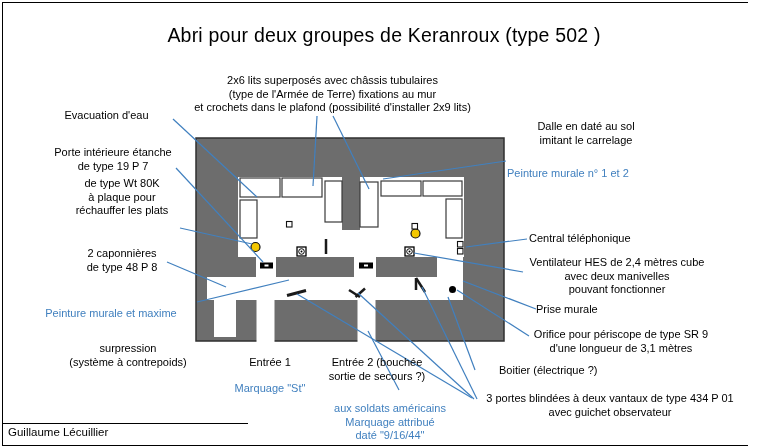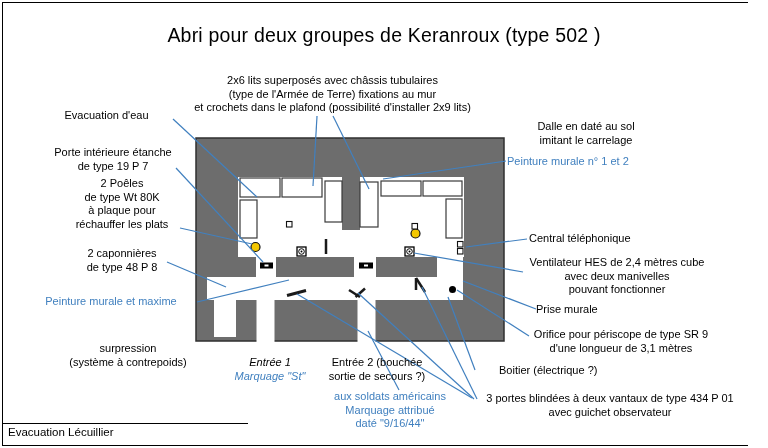"Peinture murale n° 1 et" .blue { margin-top: none -> 12px }
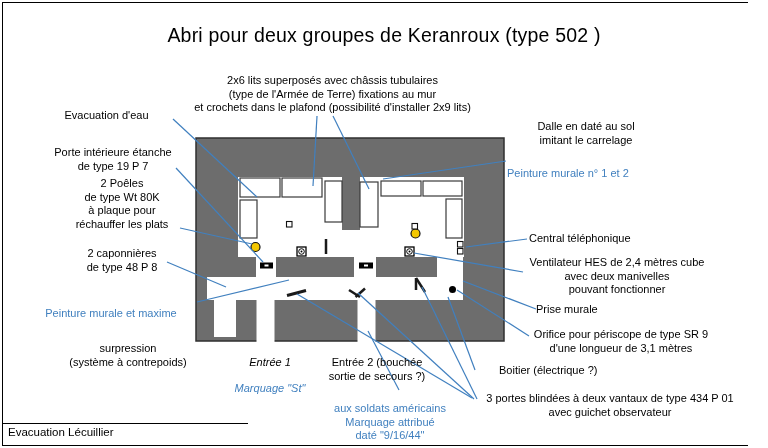"2 Poêles" span { html: <span>2 Poêles</span> -> none }
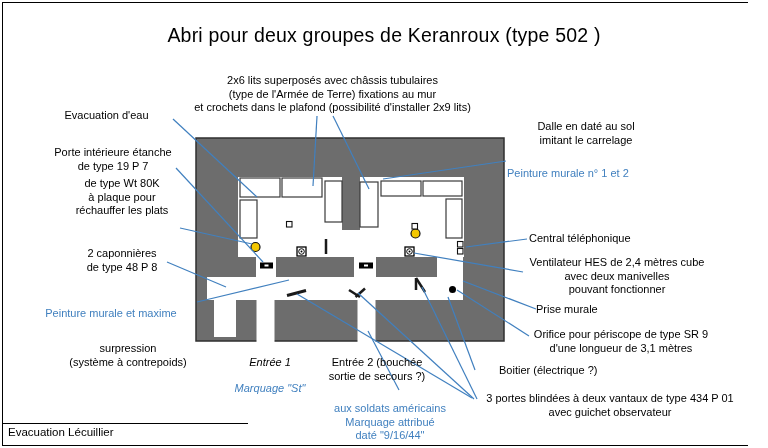"Entrée 1" div.label { font-style: italic -> none }
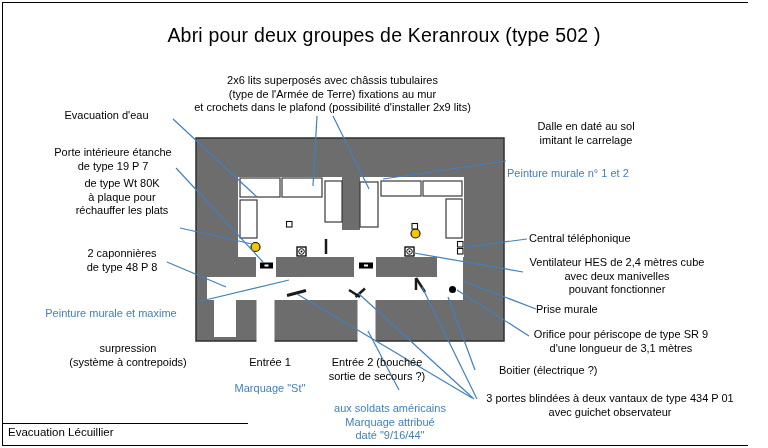"Evacuation Lécuillier" div.credit { text: Evacuation -> Guillaume }
